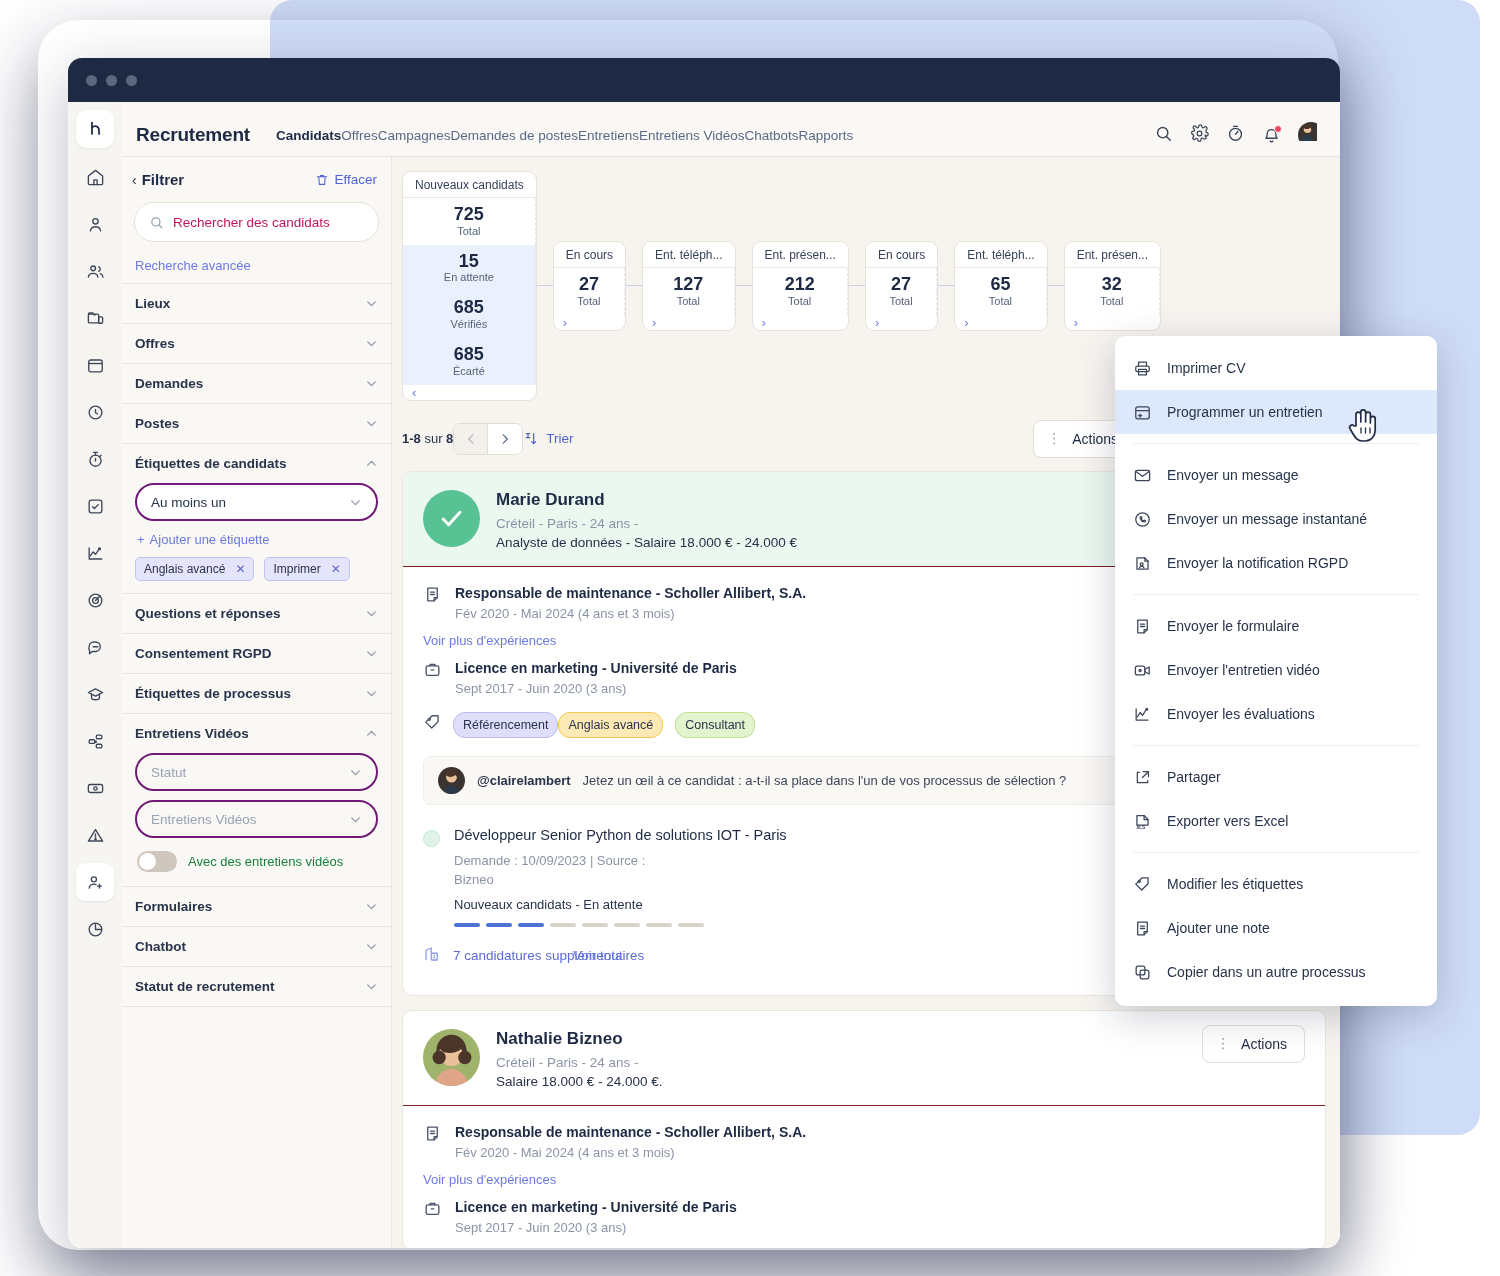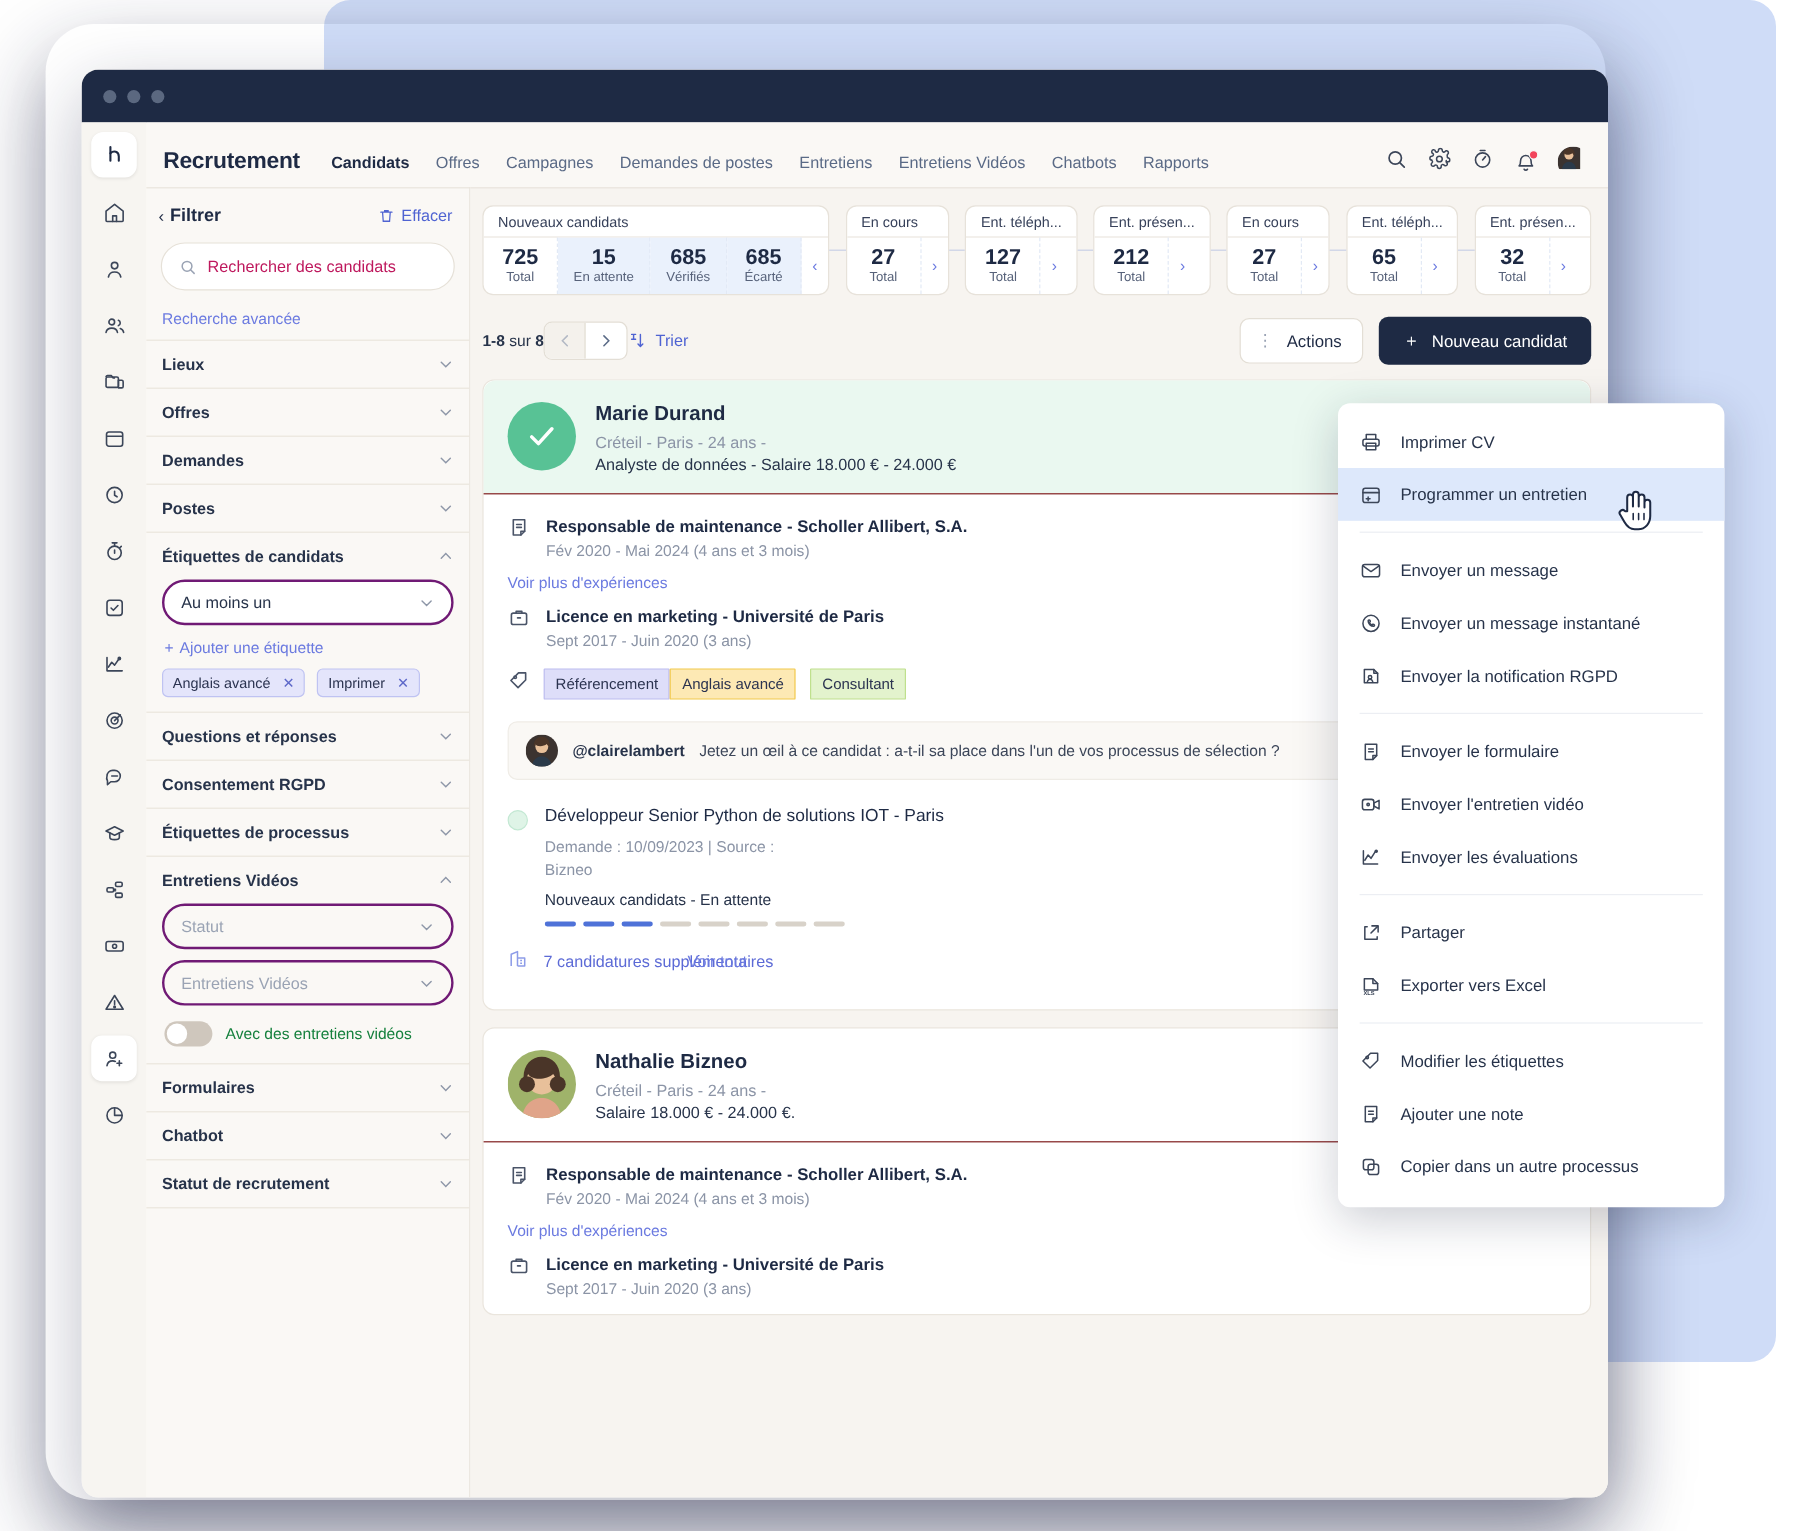"Candidats" .navtabs { gap: 22px -> none }
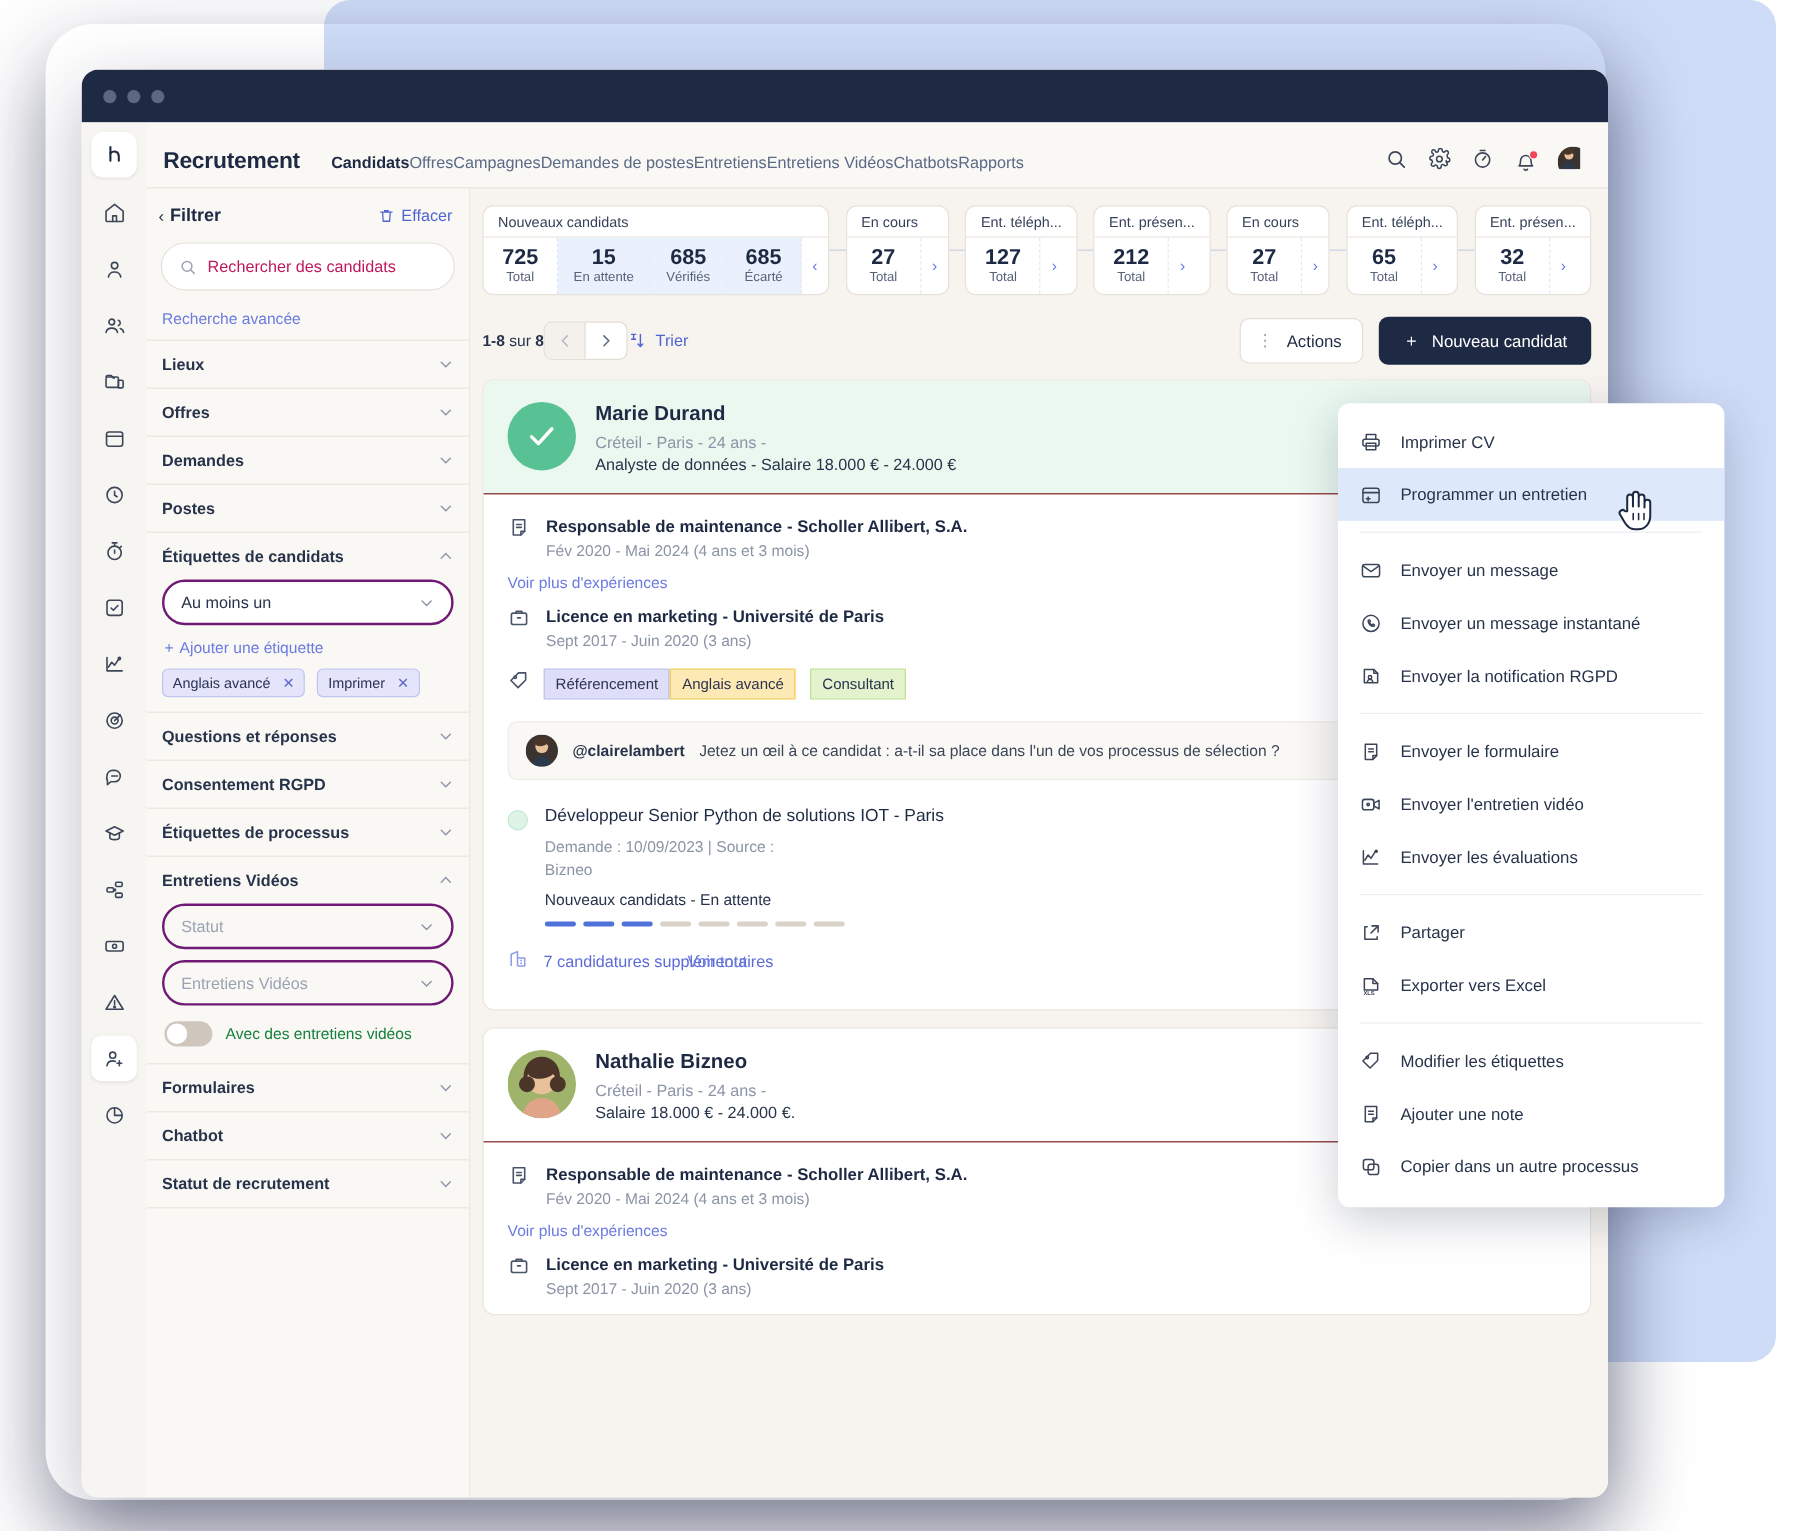"725" .kpi-nums { flex-direction: none -> column }
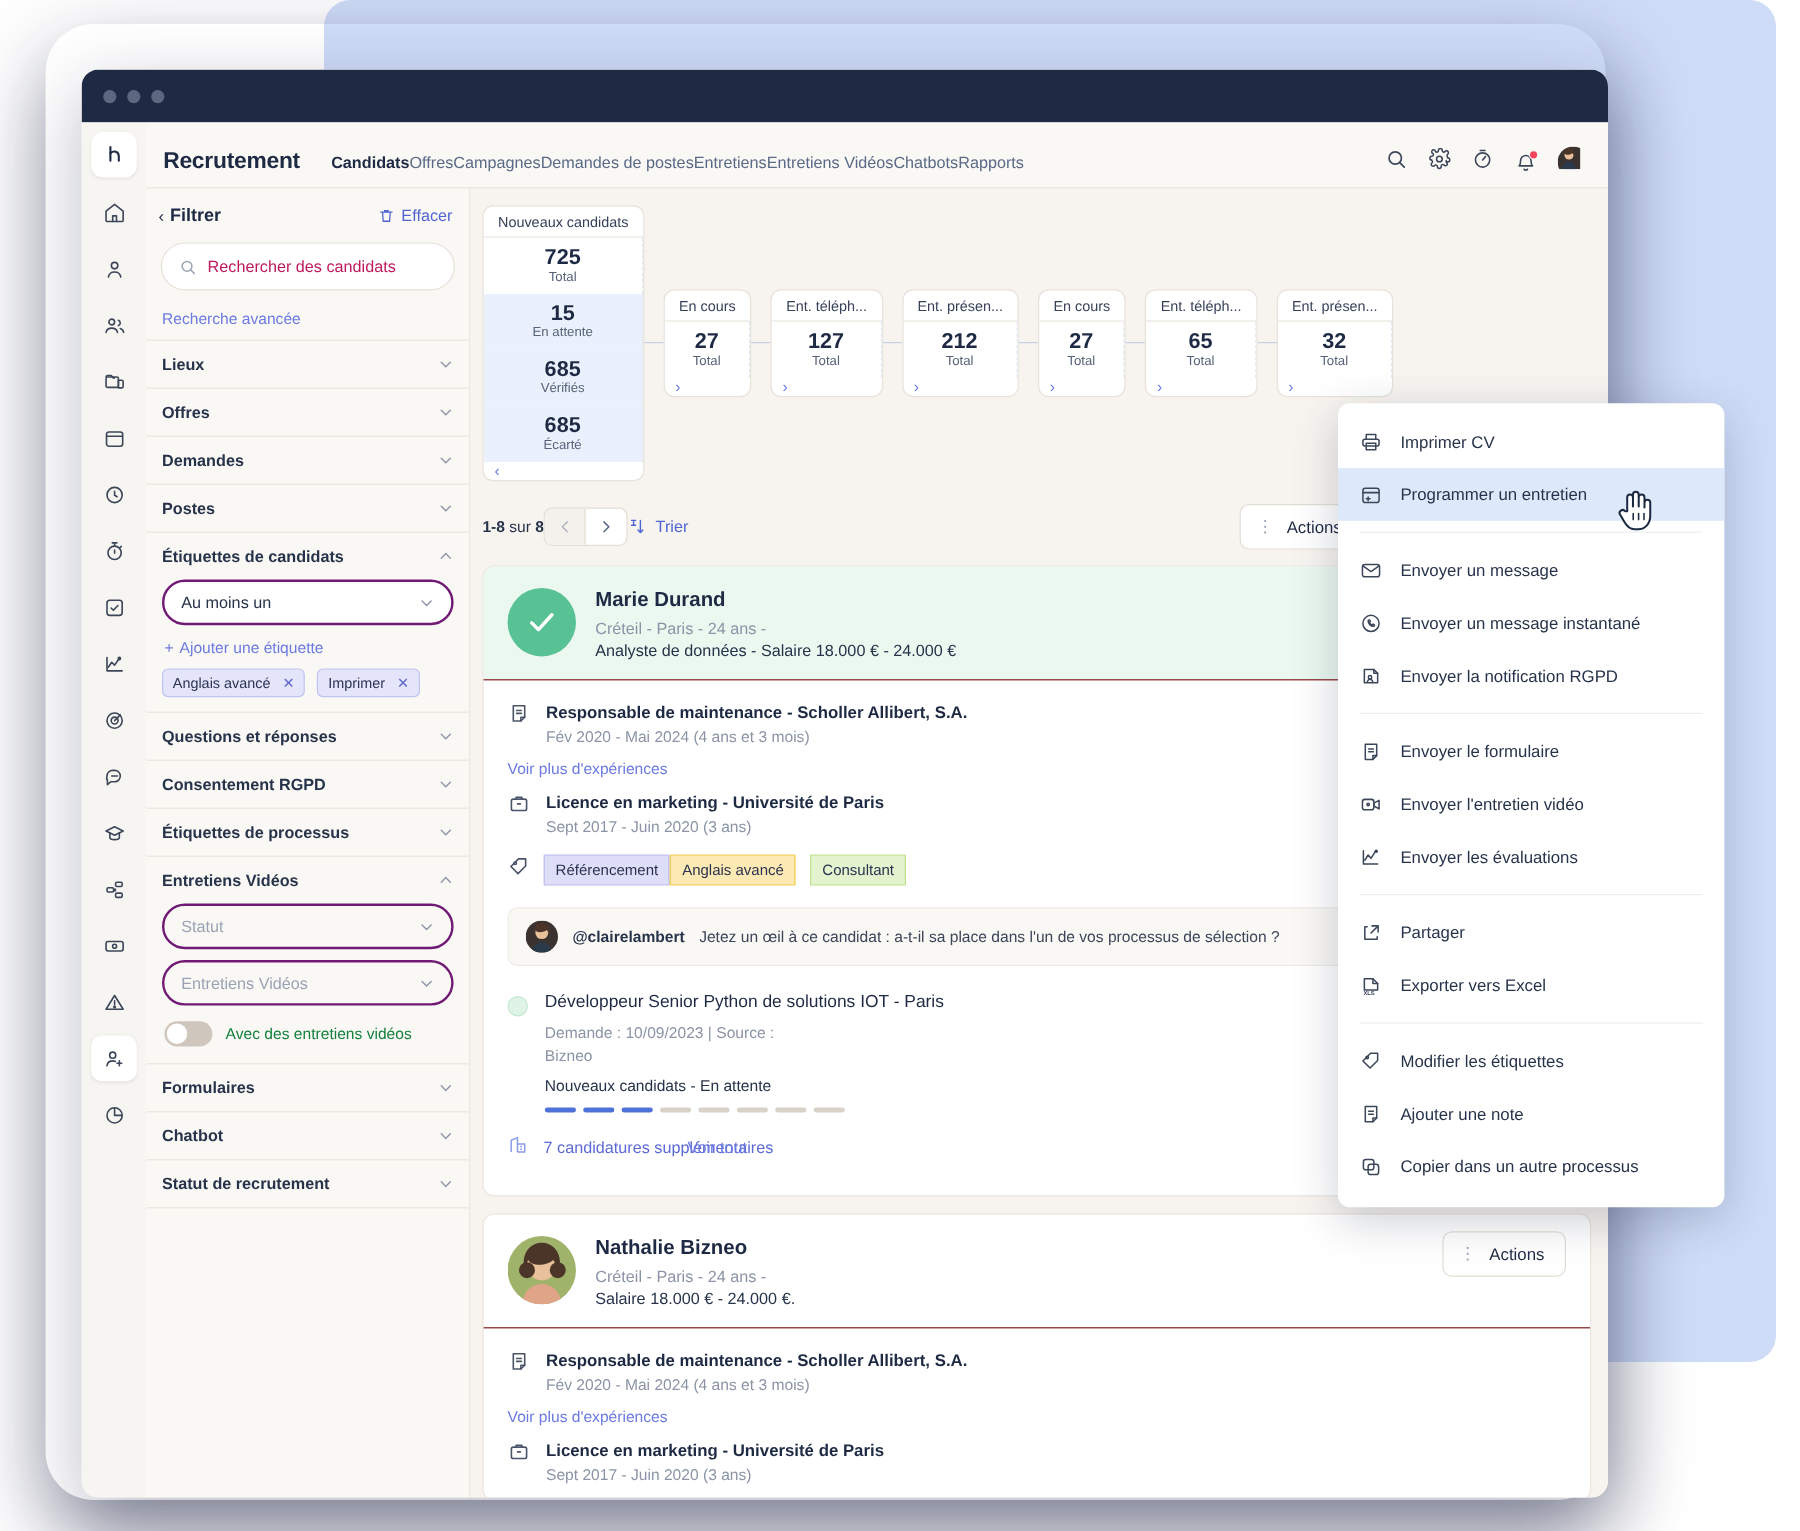"Référencement" .tag { border-radius: 1px -> 12px }
